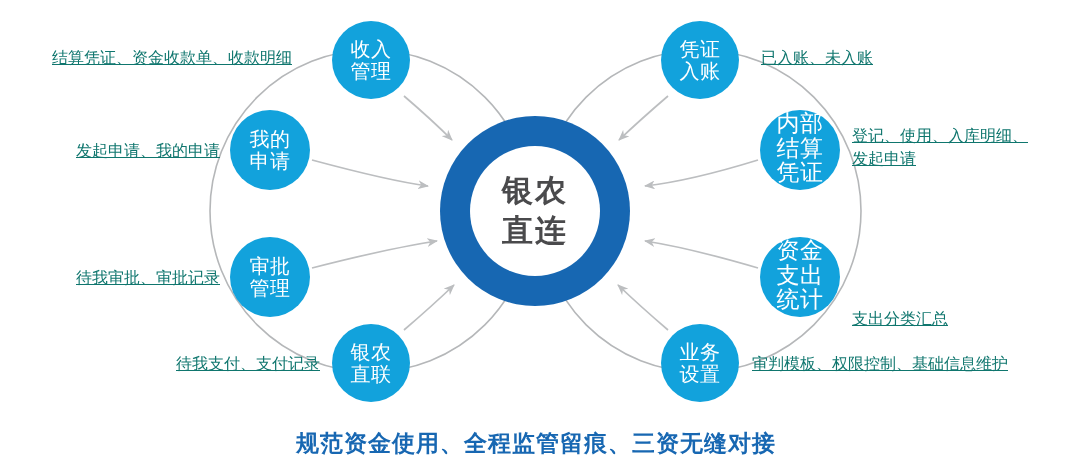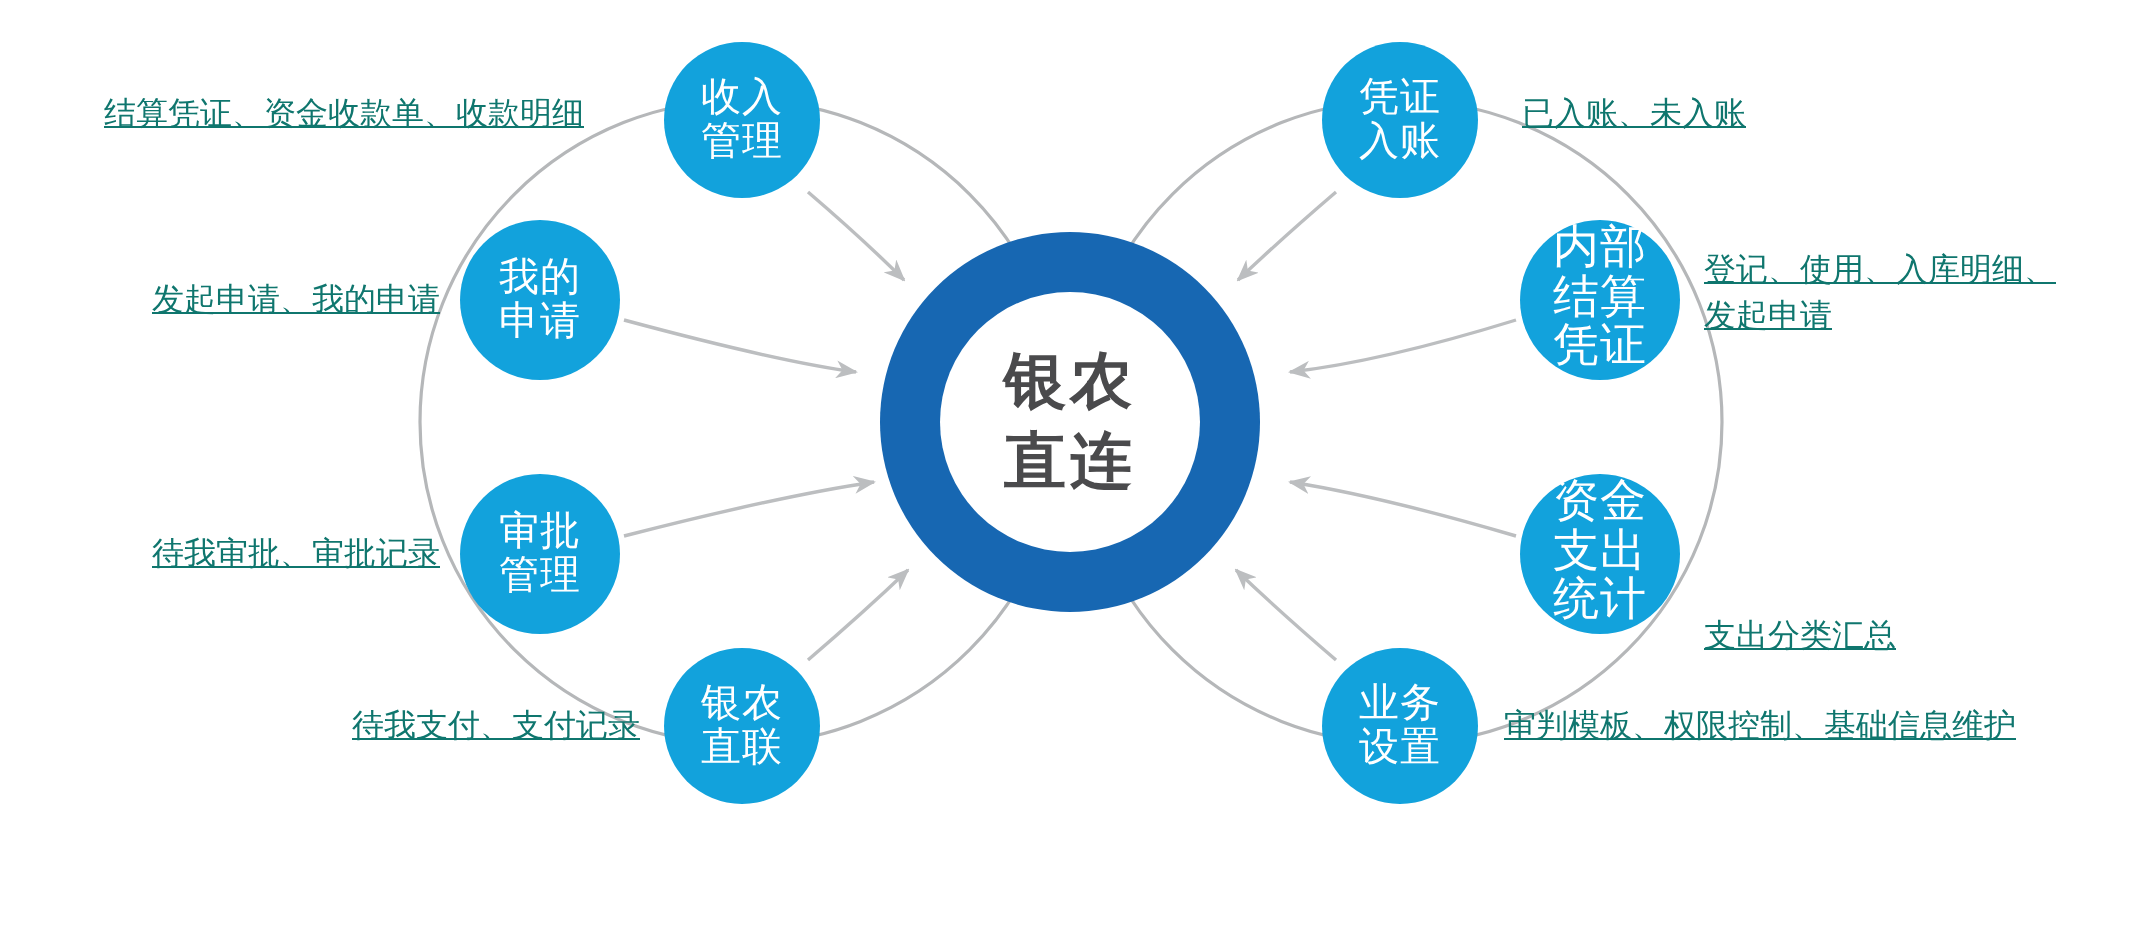"规范资金使用、全程监管留痕、三资无缝对接" div { html: none -> <div>规范资金使用、全程监管留痕、三资无缝对接</div> }
